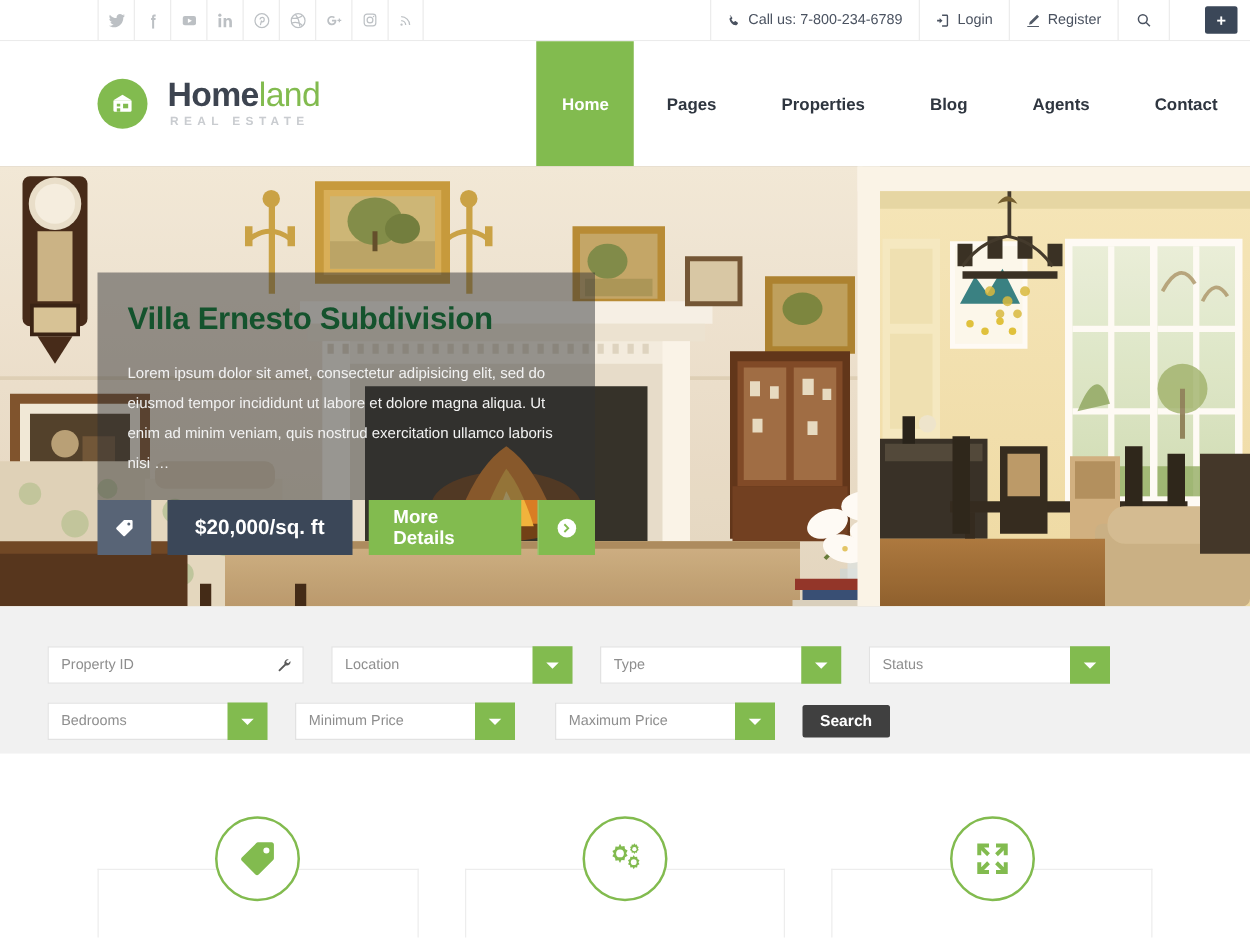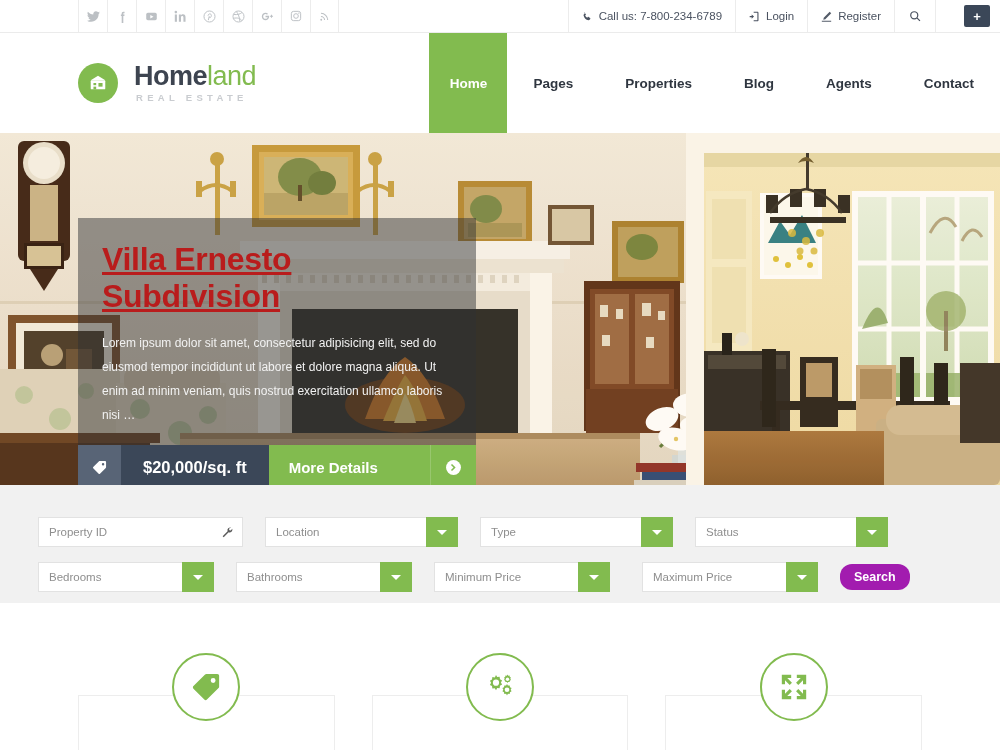"Villa Ernesto Subdivision" .caption-title { color: #b91c1c -> #14532d; font-size: 32px -> 25px; text-decoration: underline -> none }
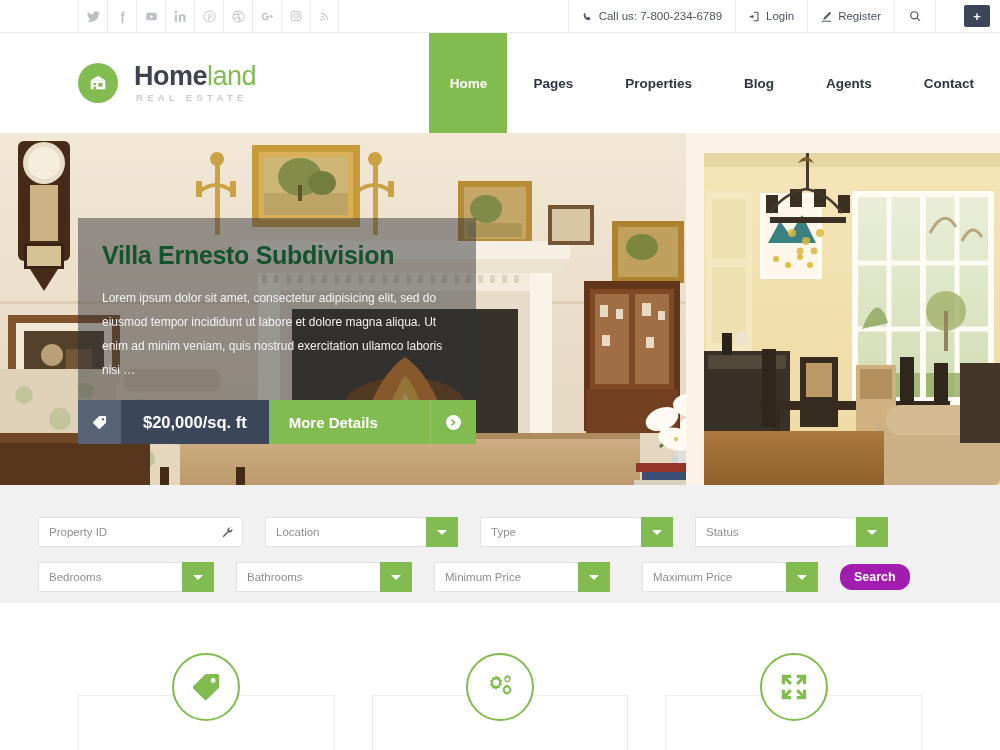"$20,000/sq. ft" .caption-bar { gap: none -> 13px }
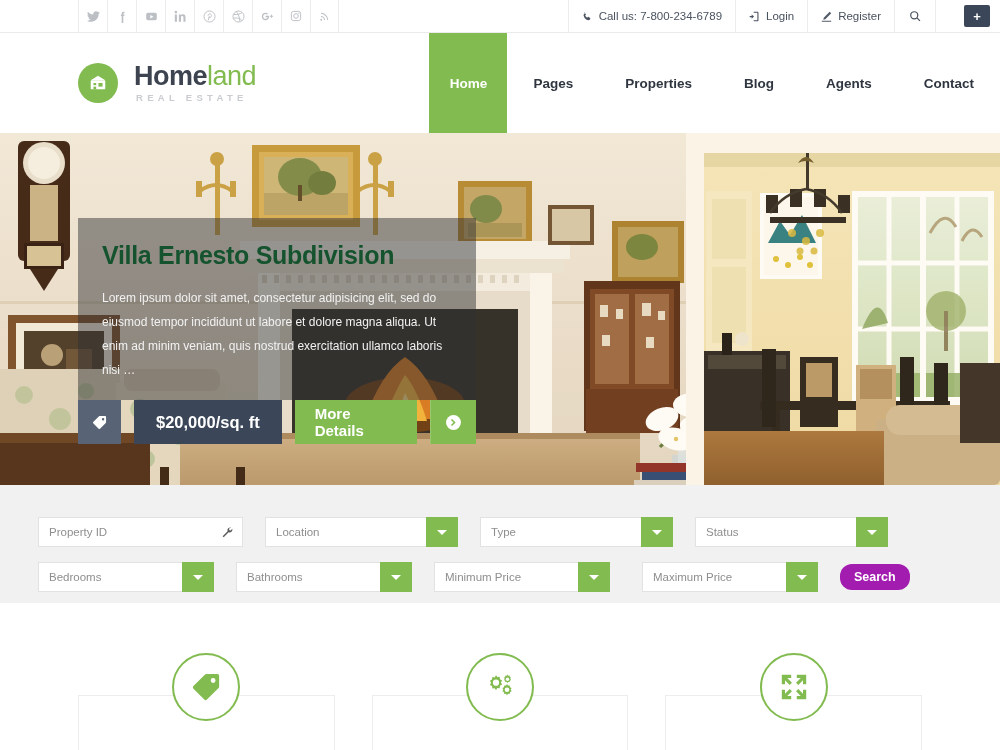"Bathrooms" div.field { html: <div> <span>Bathrooms</span> <span> <i></i> </span> </div> -> none }
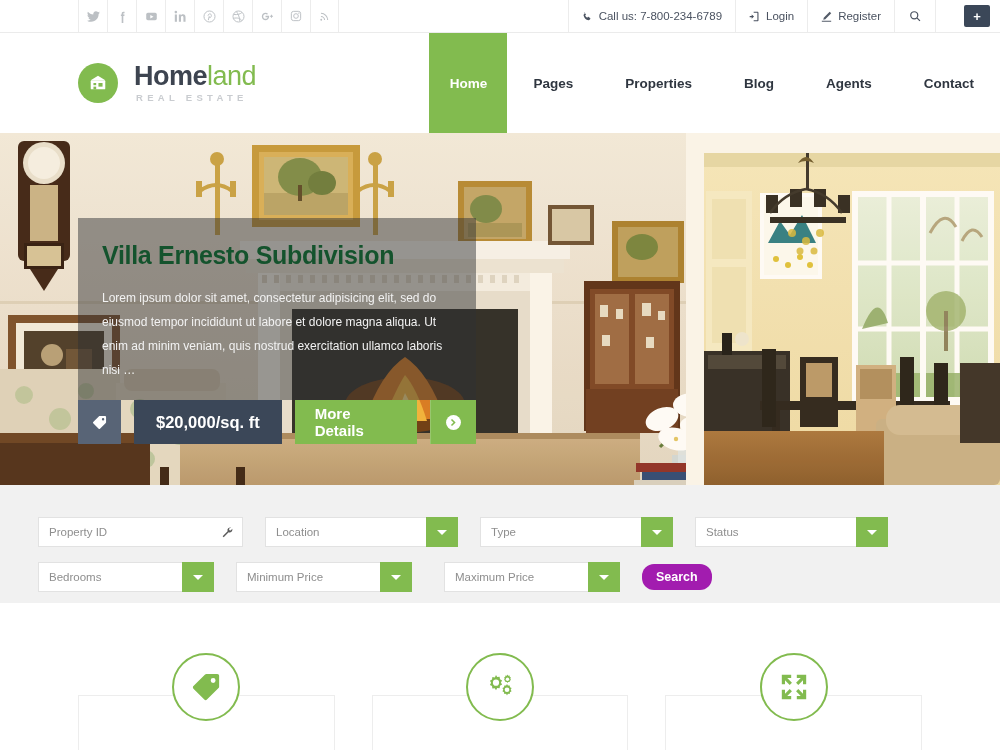"Search" .search-btn { background: #a21caf -> #404040; border-radius: 12px -> 2px }
